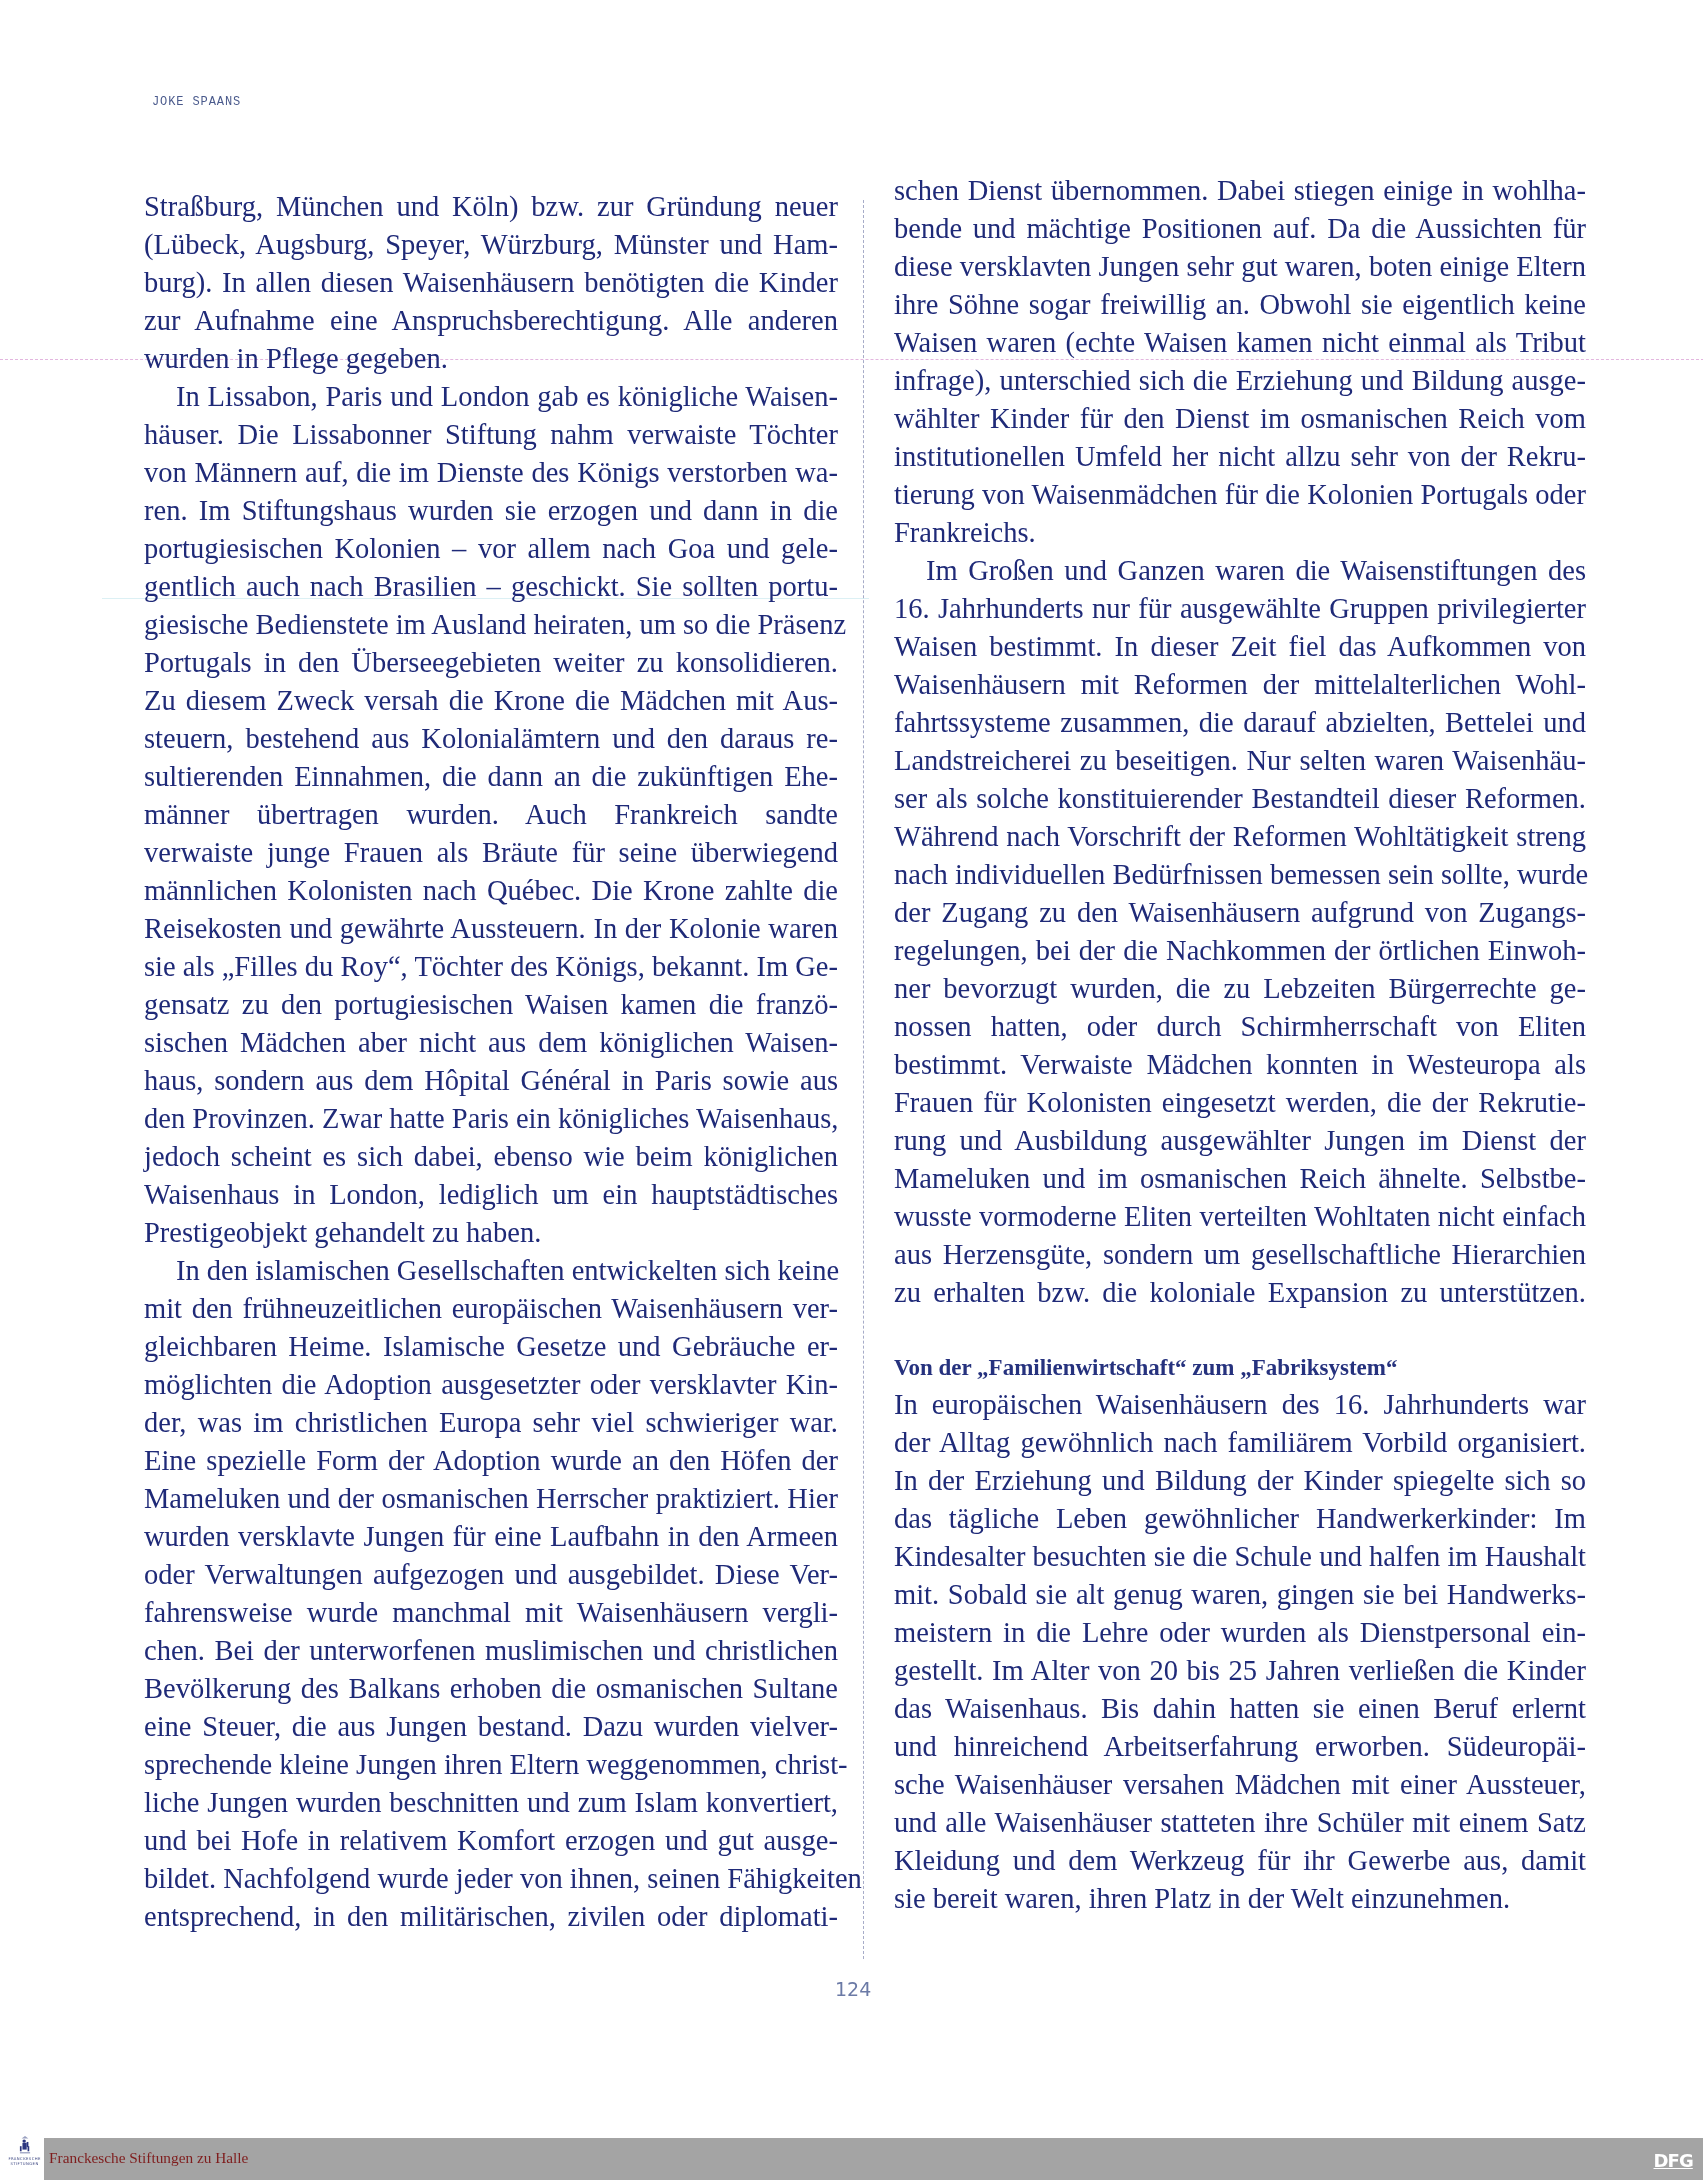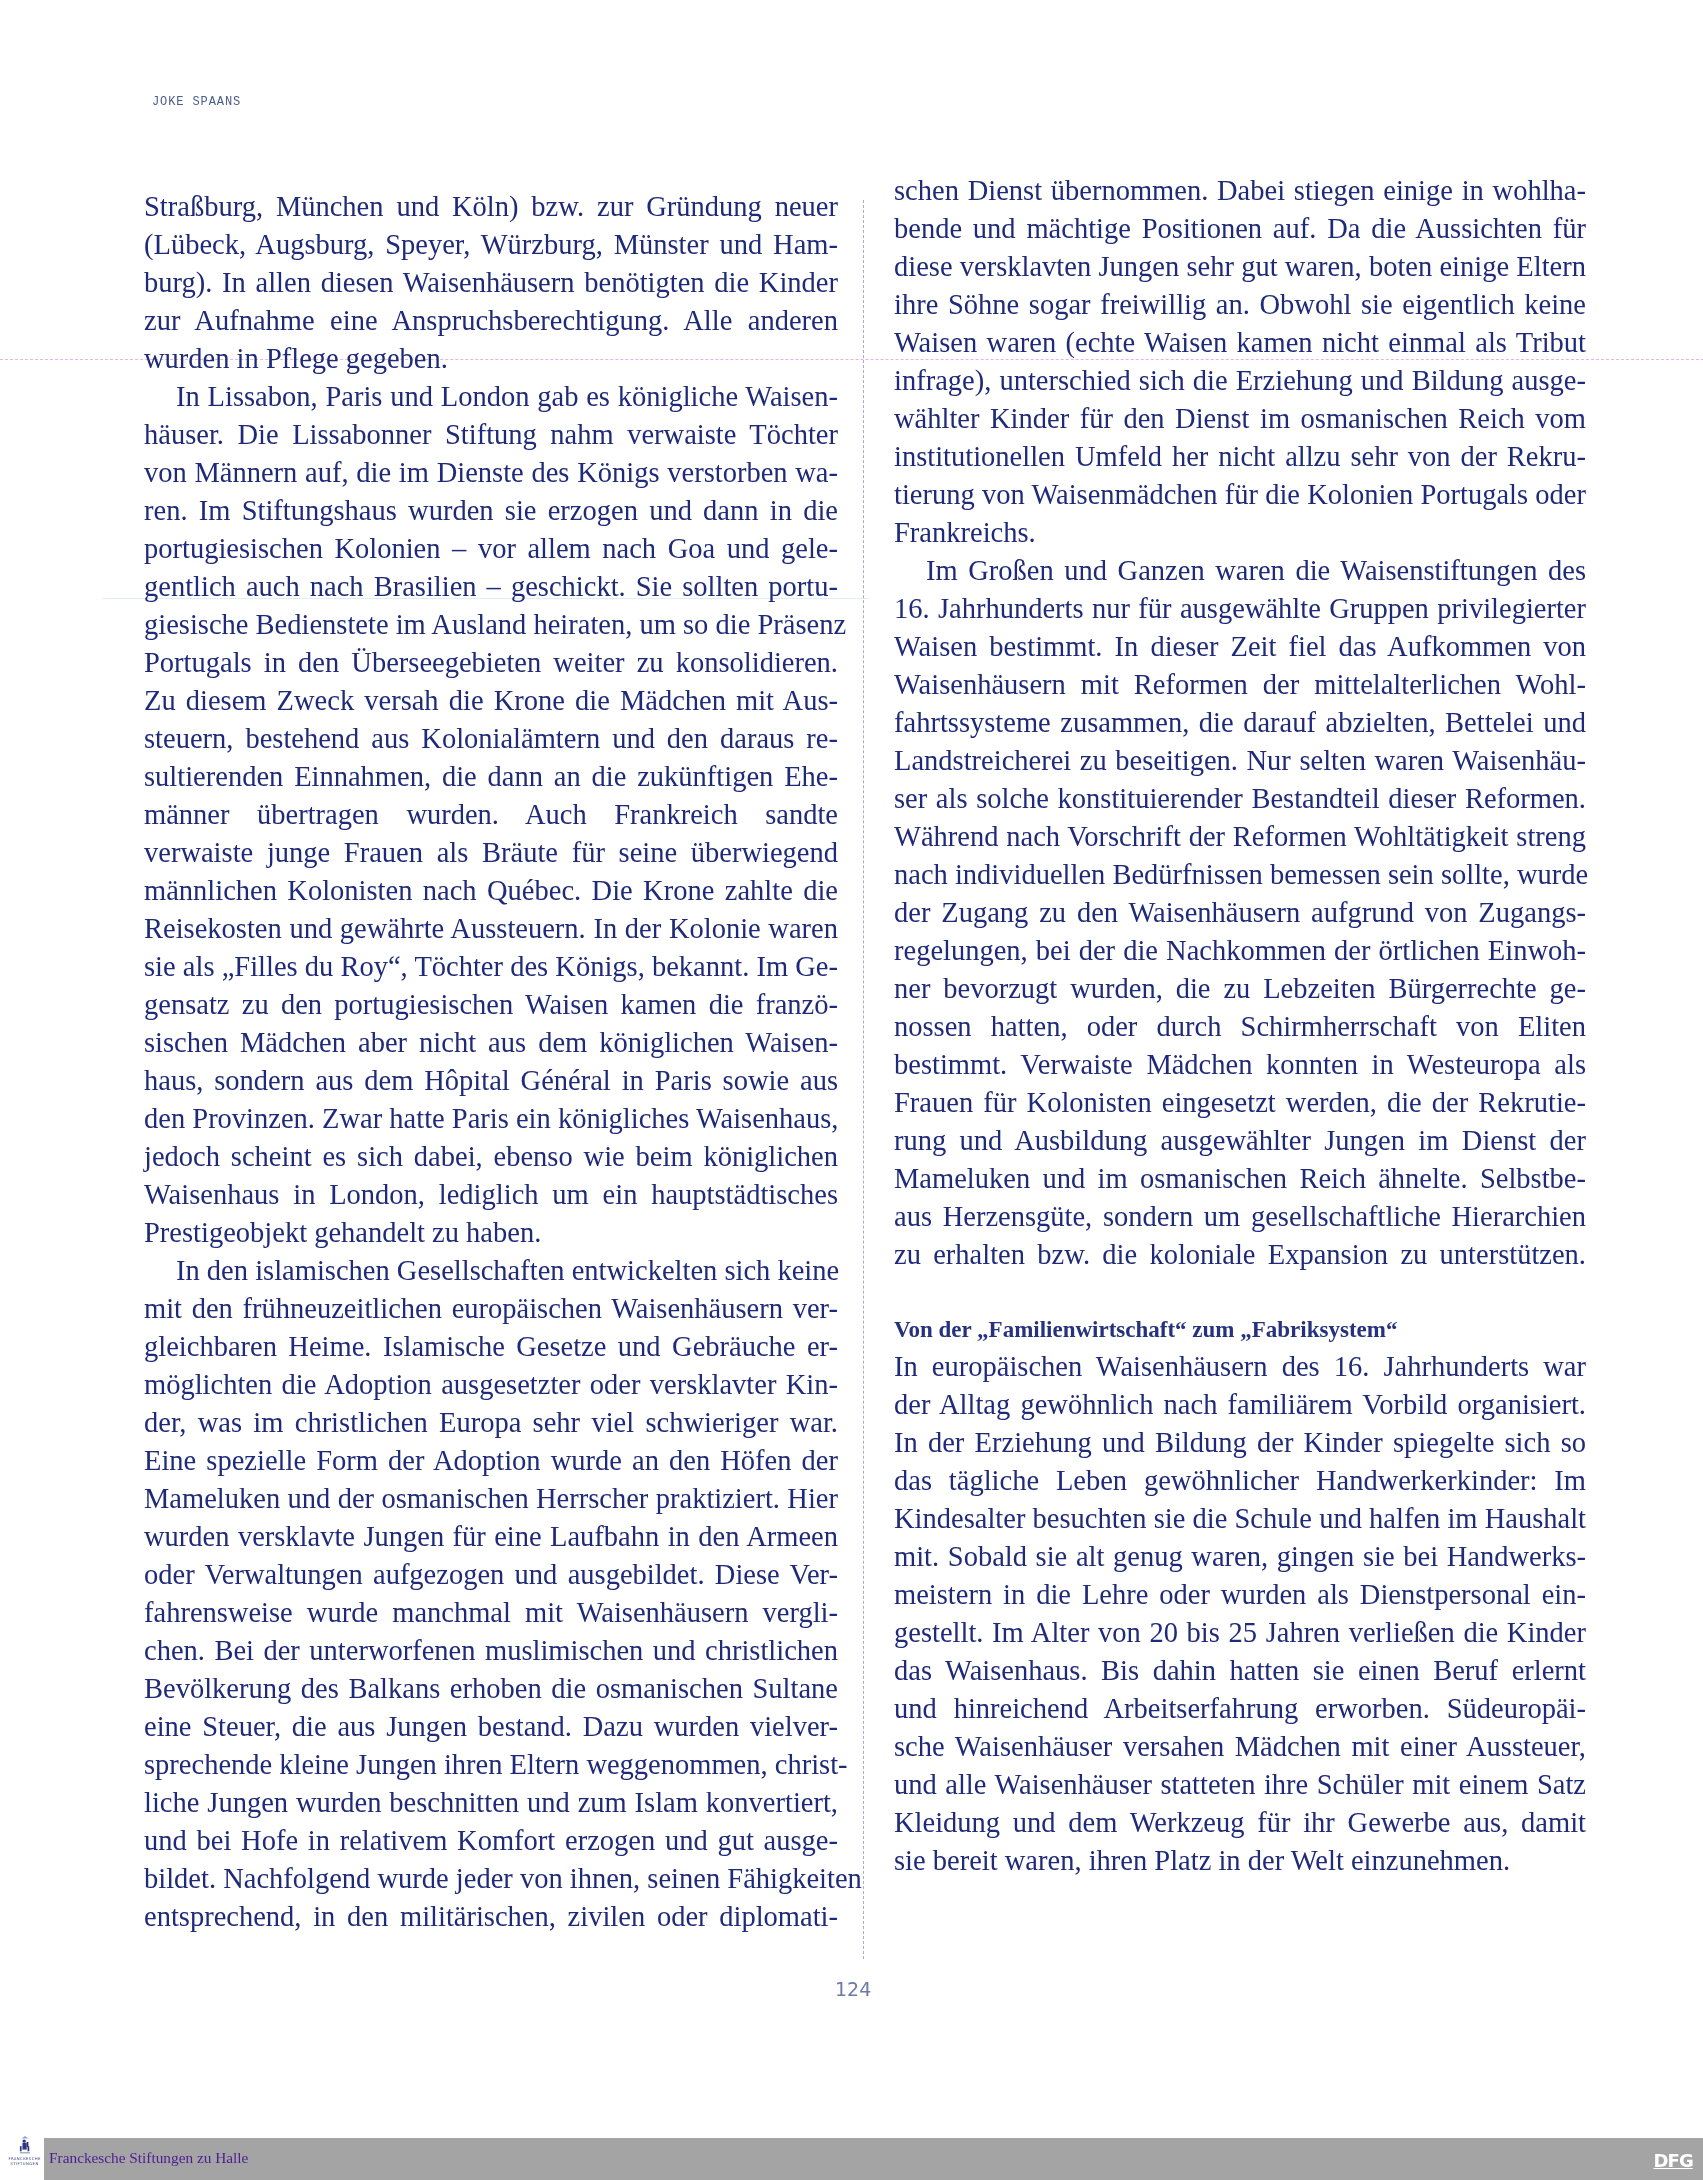"wusste vormoderne Eliten verteilten" span.line { html: none -> <span>wusste vormoderne Eliten verteilten Wohltaten nicht einfach</span> }
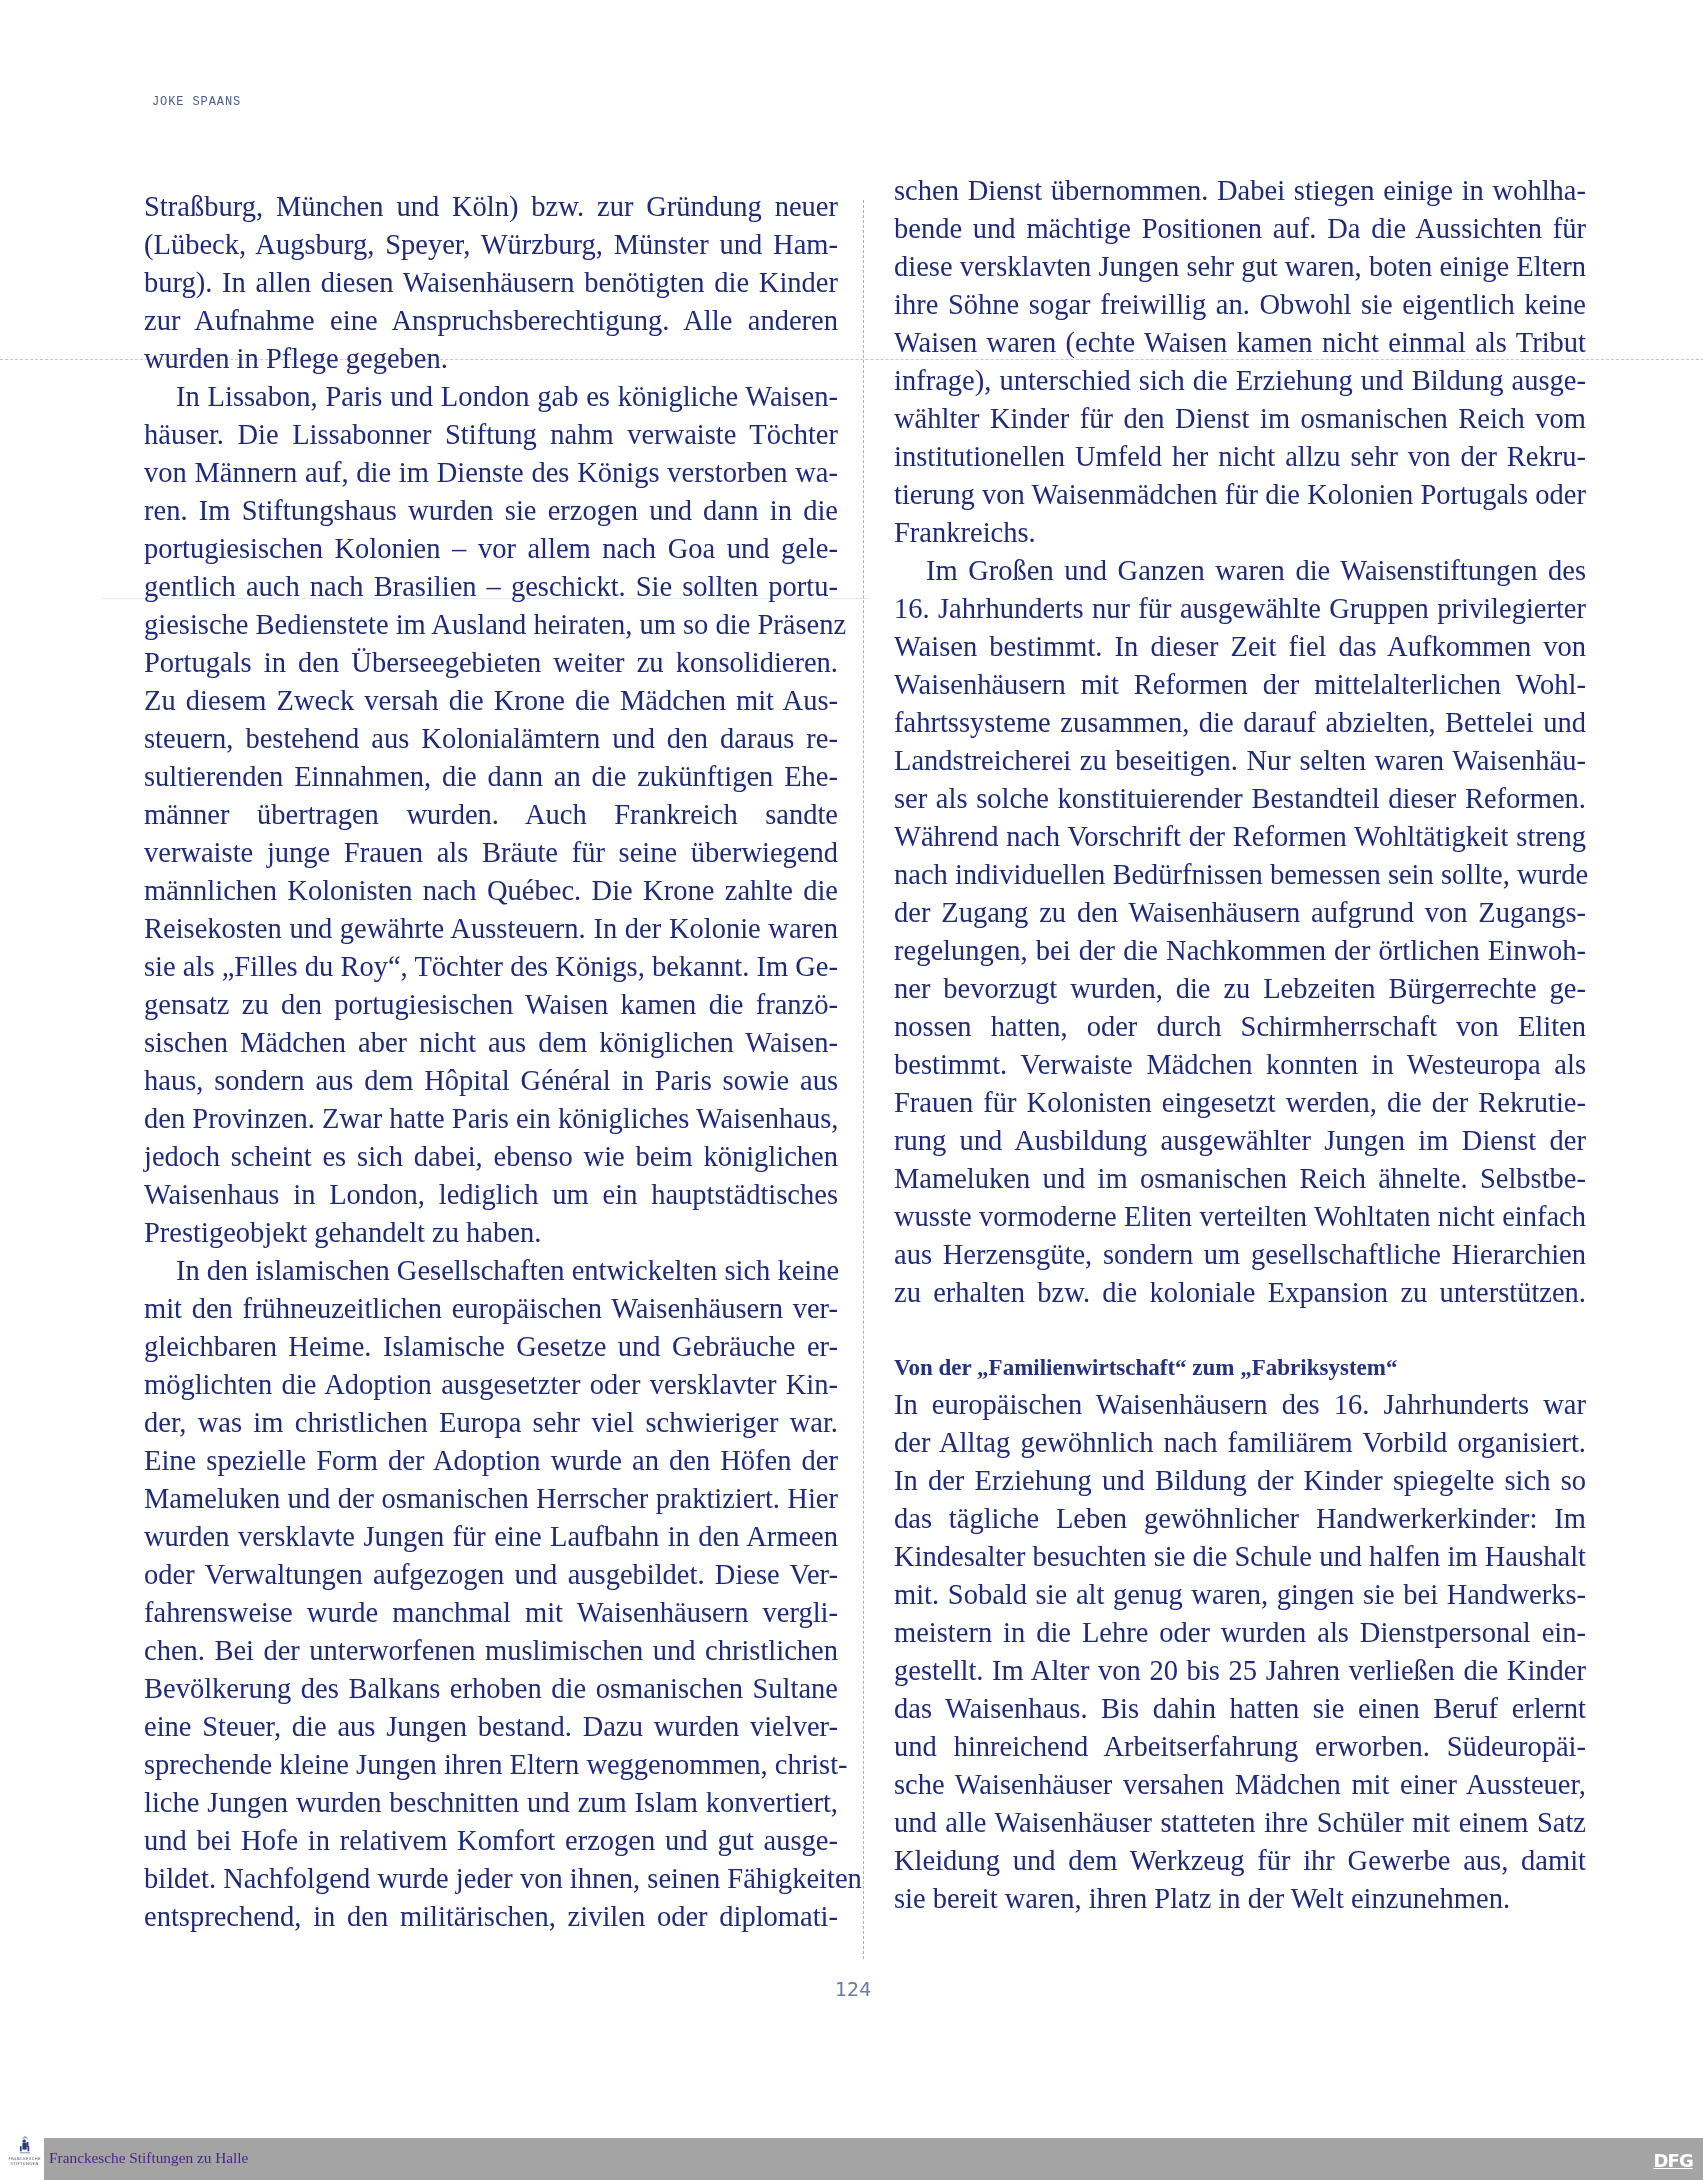"Franckesche Stiftungen zu Halle" .footer-text { color: #4c1d95 -> #7f1d1d }
